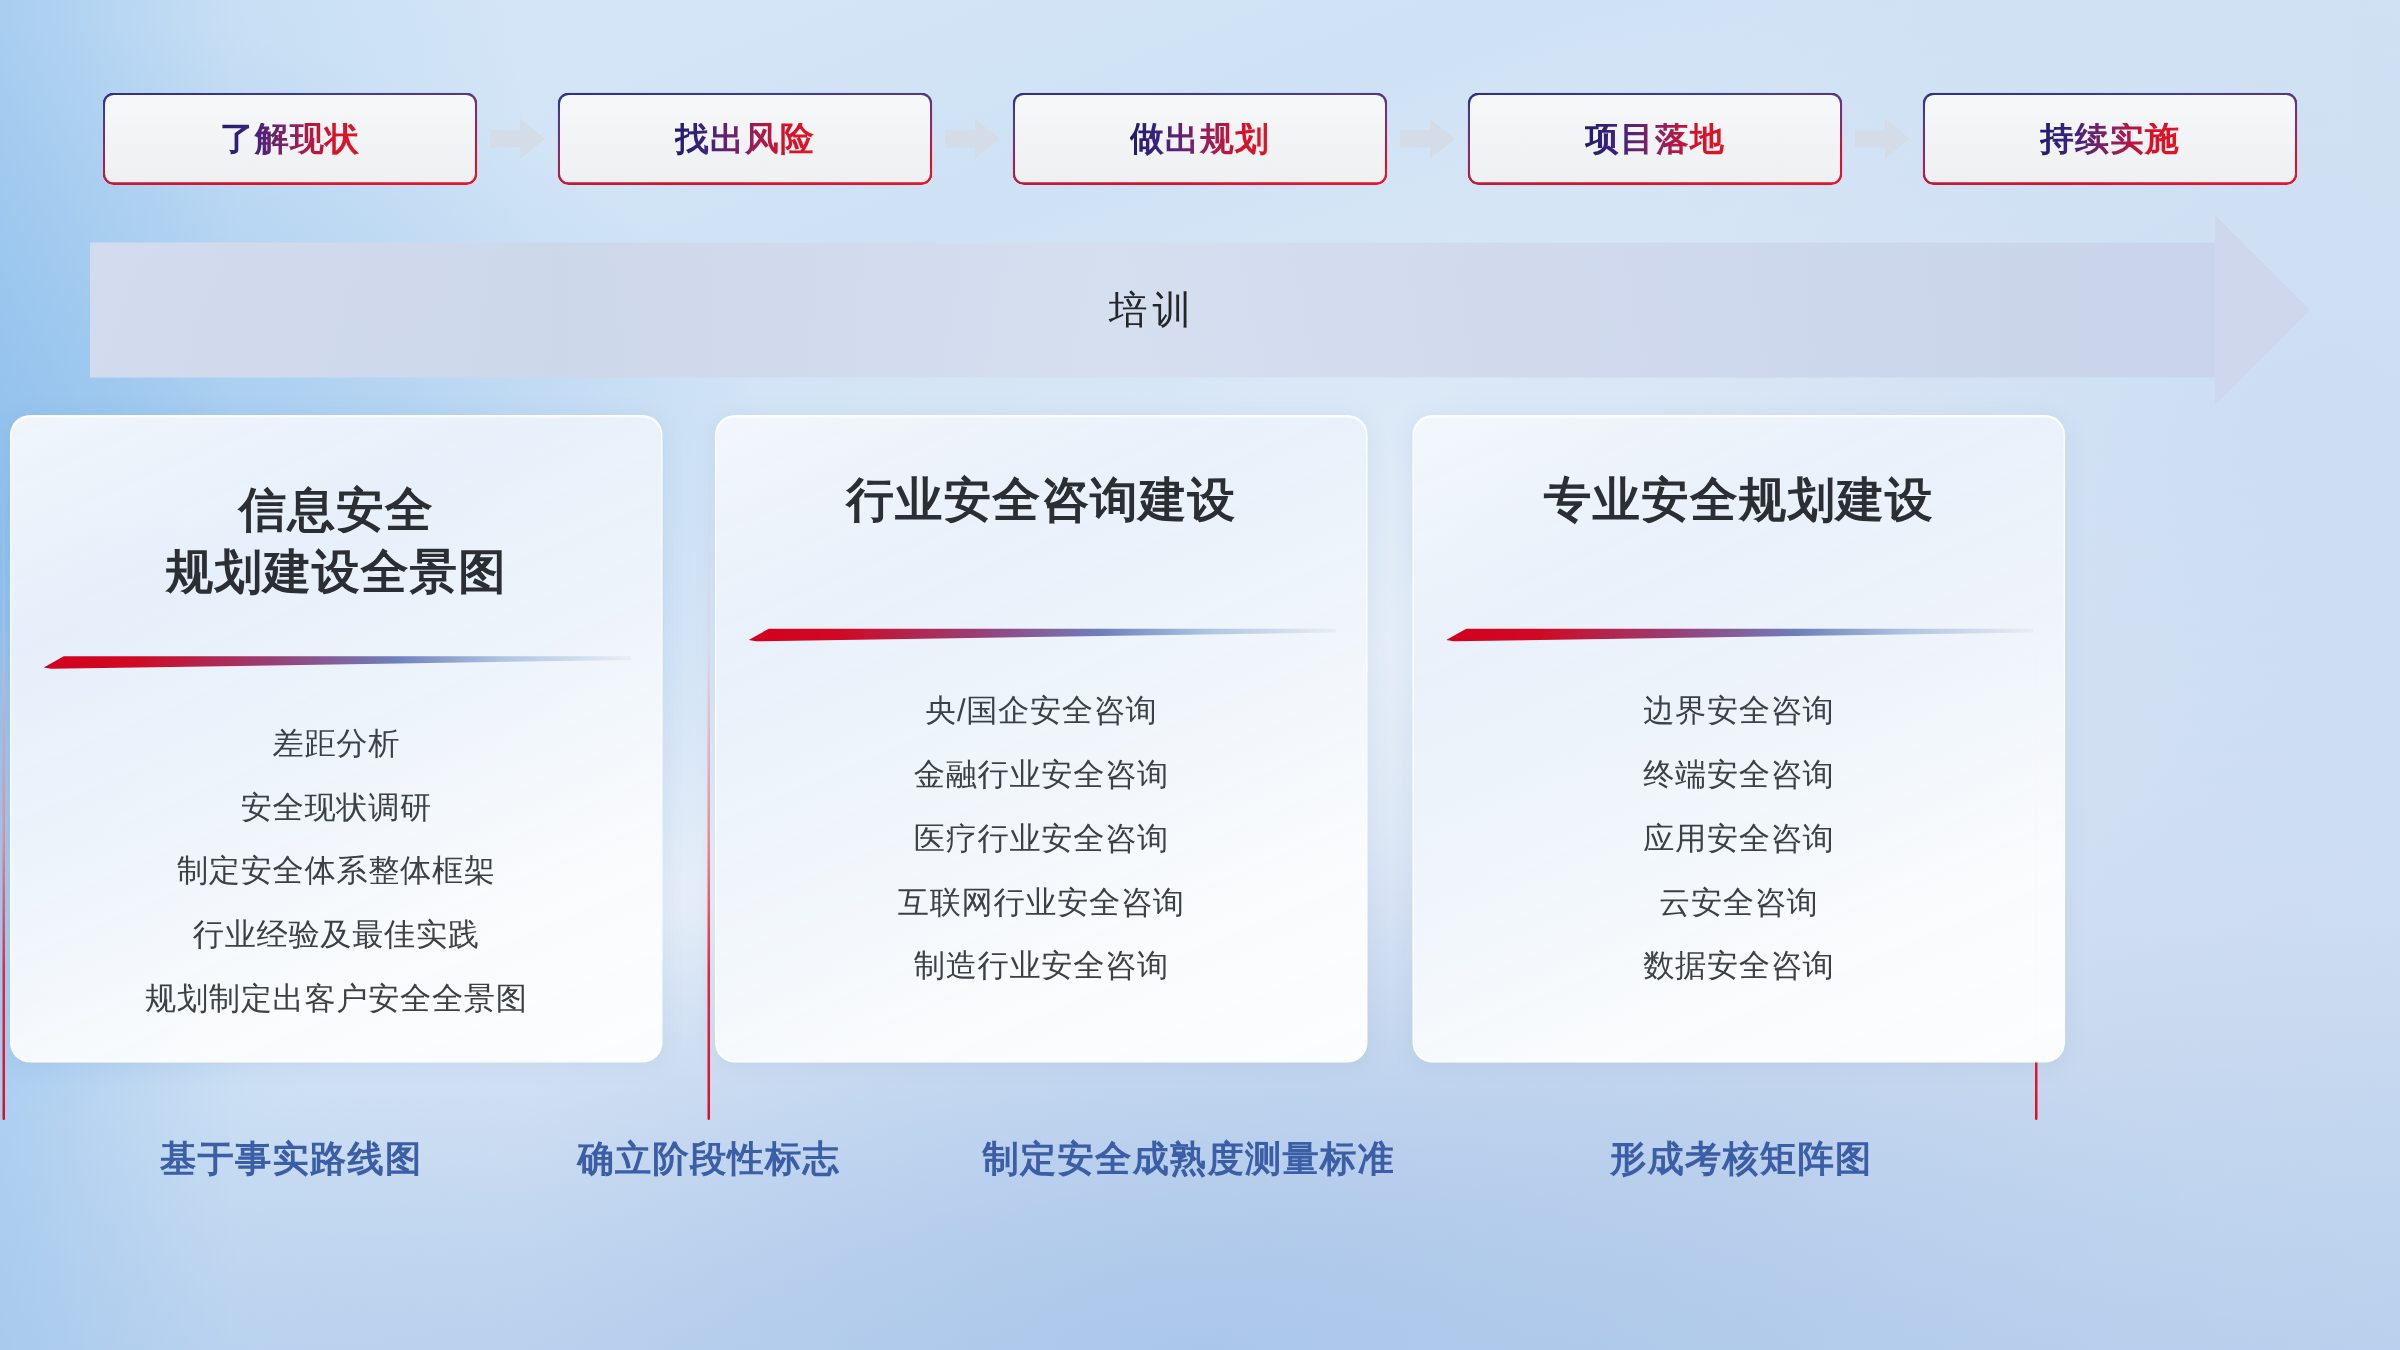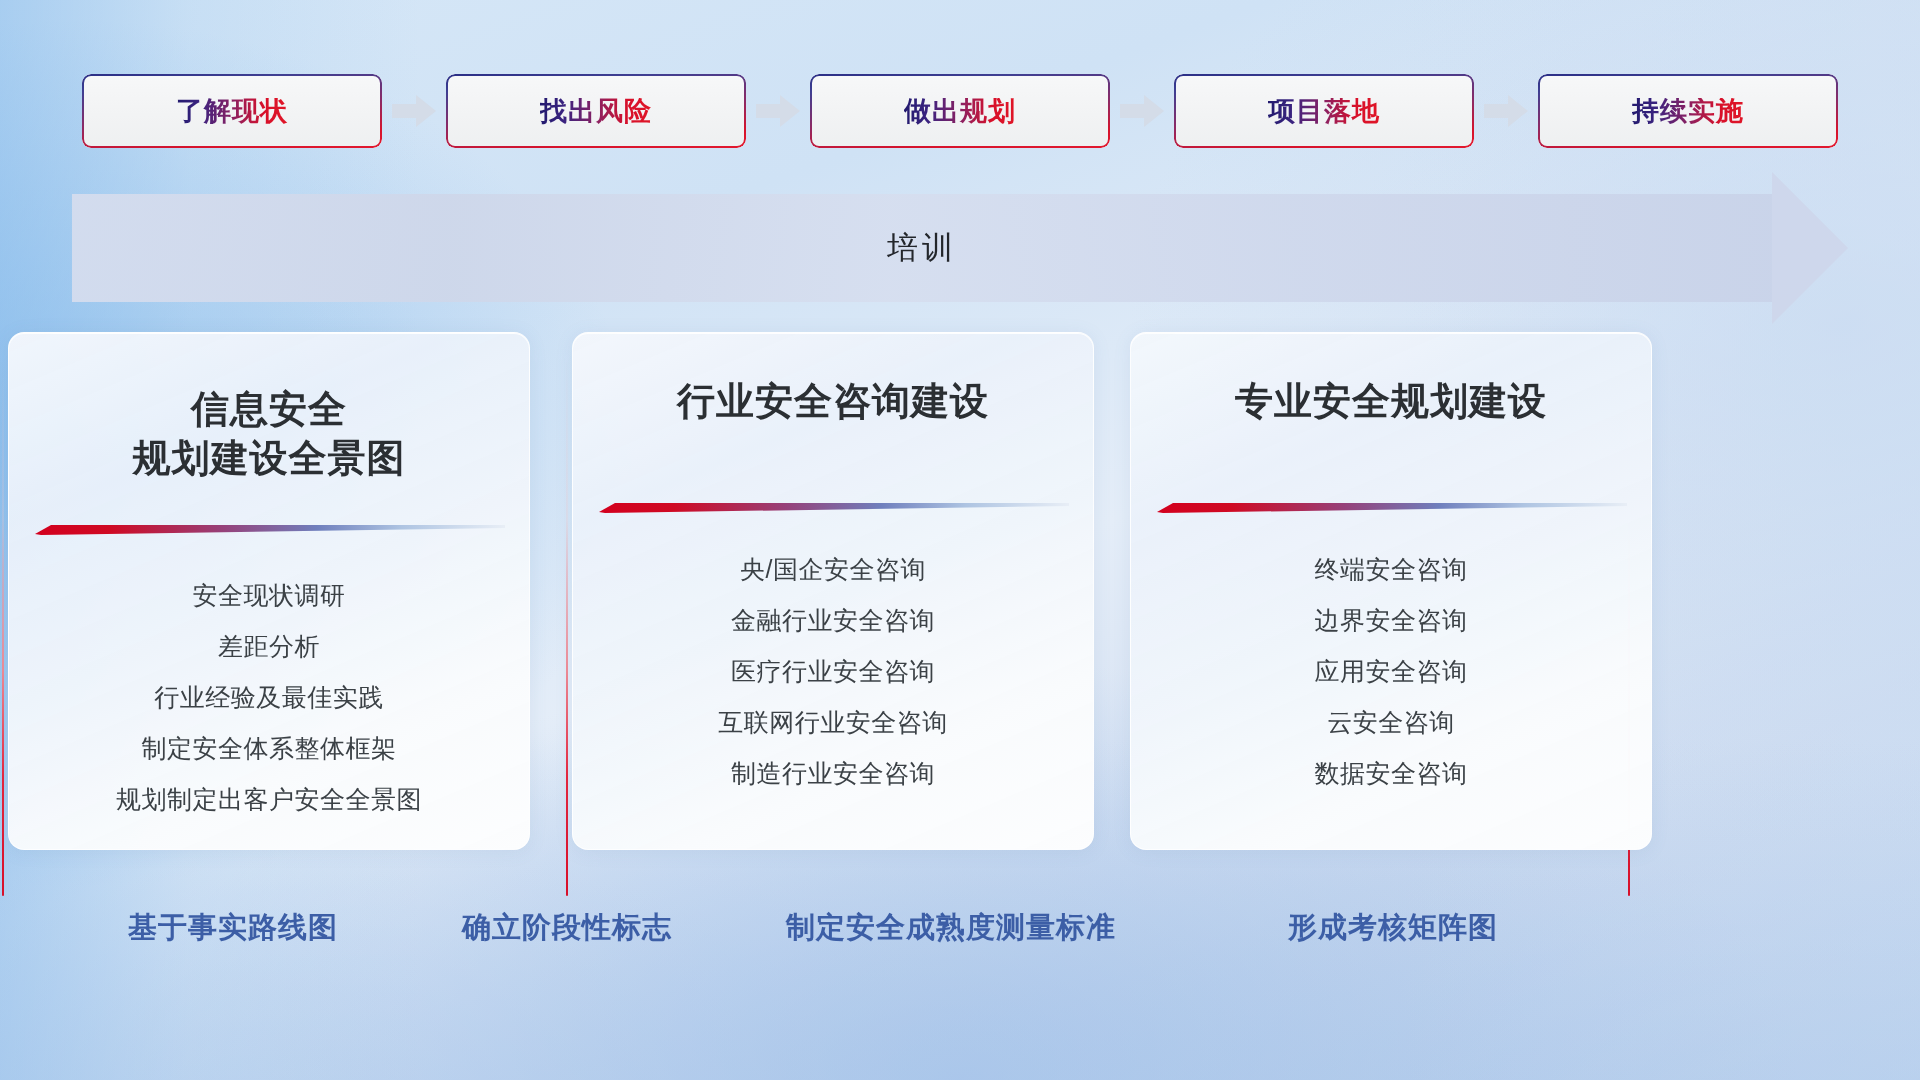"终端安全咨询" div.list-item { order: before "边界安全咨询" -> after "边界安全咨询" }
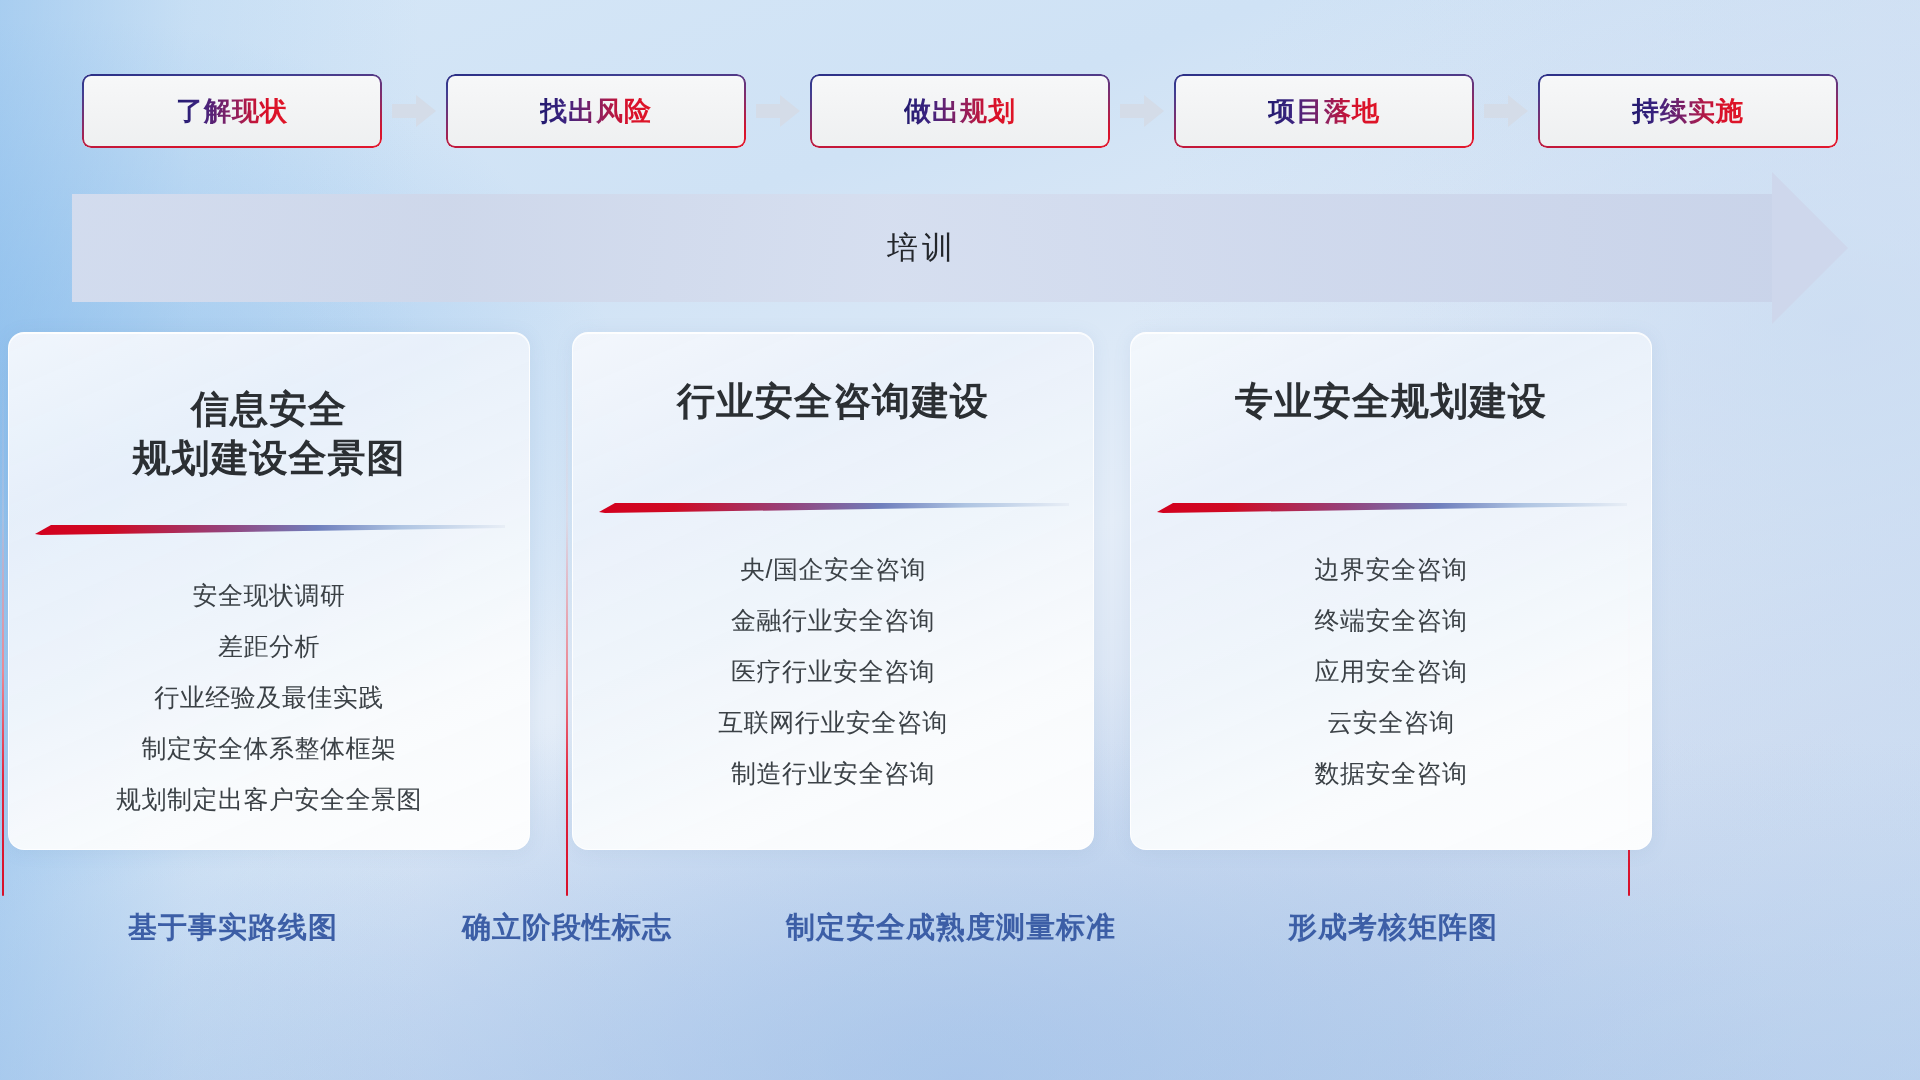"安全现状调研" div.list-item { order: before "差距分析" -> after "差距分析" }
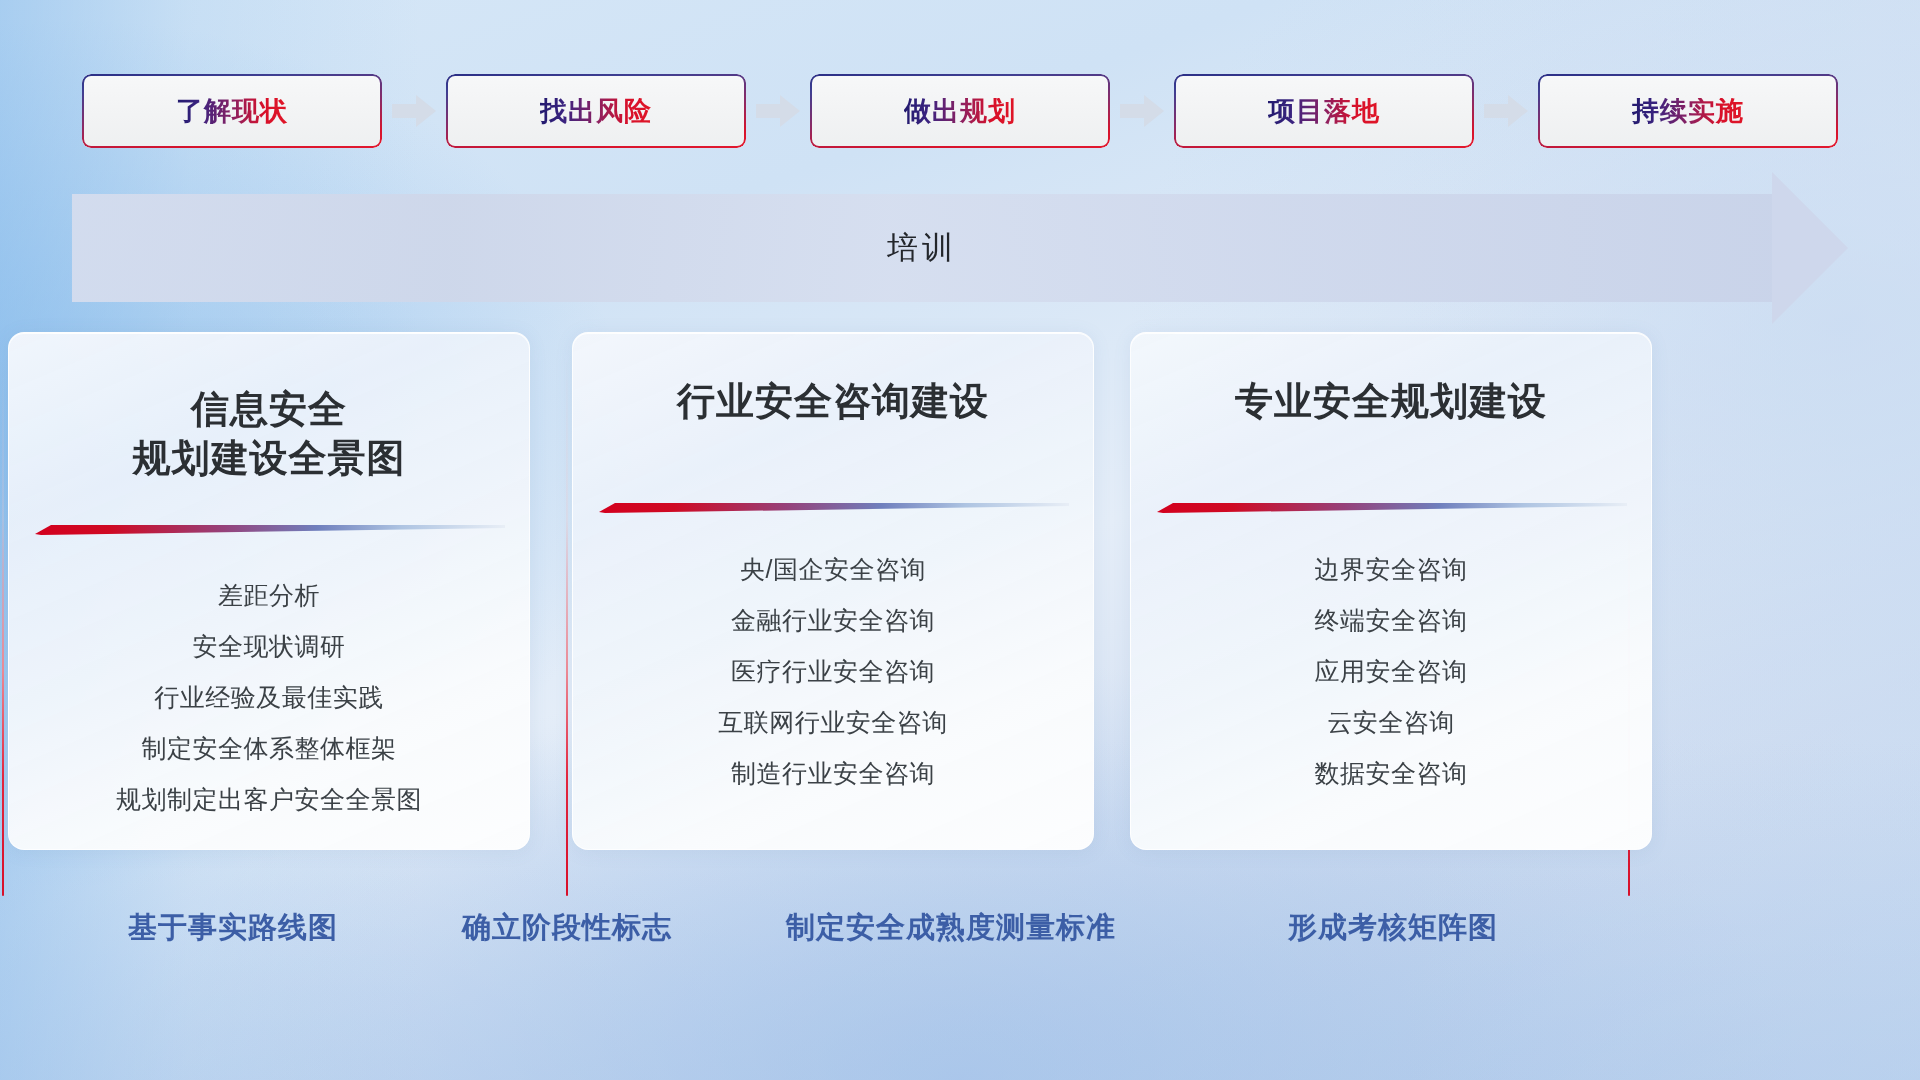"行业经验及最佳实践" div.list-item { order: before "制定安全体系整体框架" -> after "制定安全体系整体框架" }
